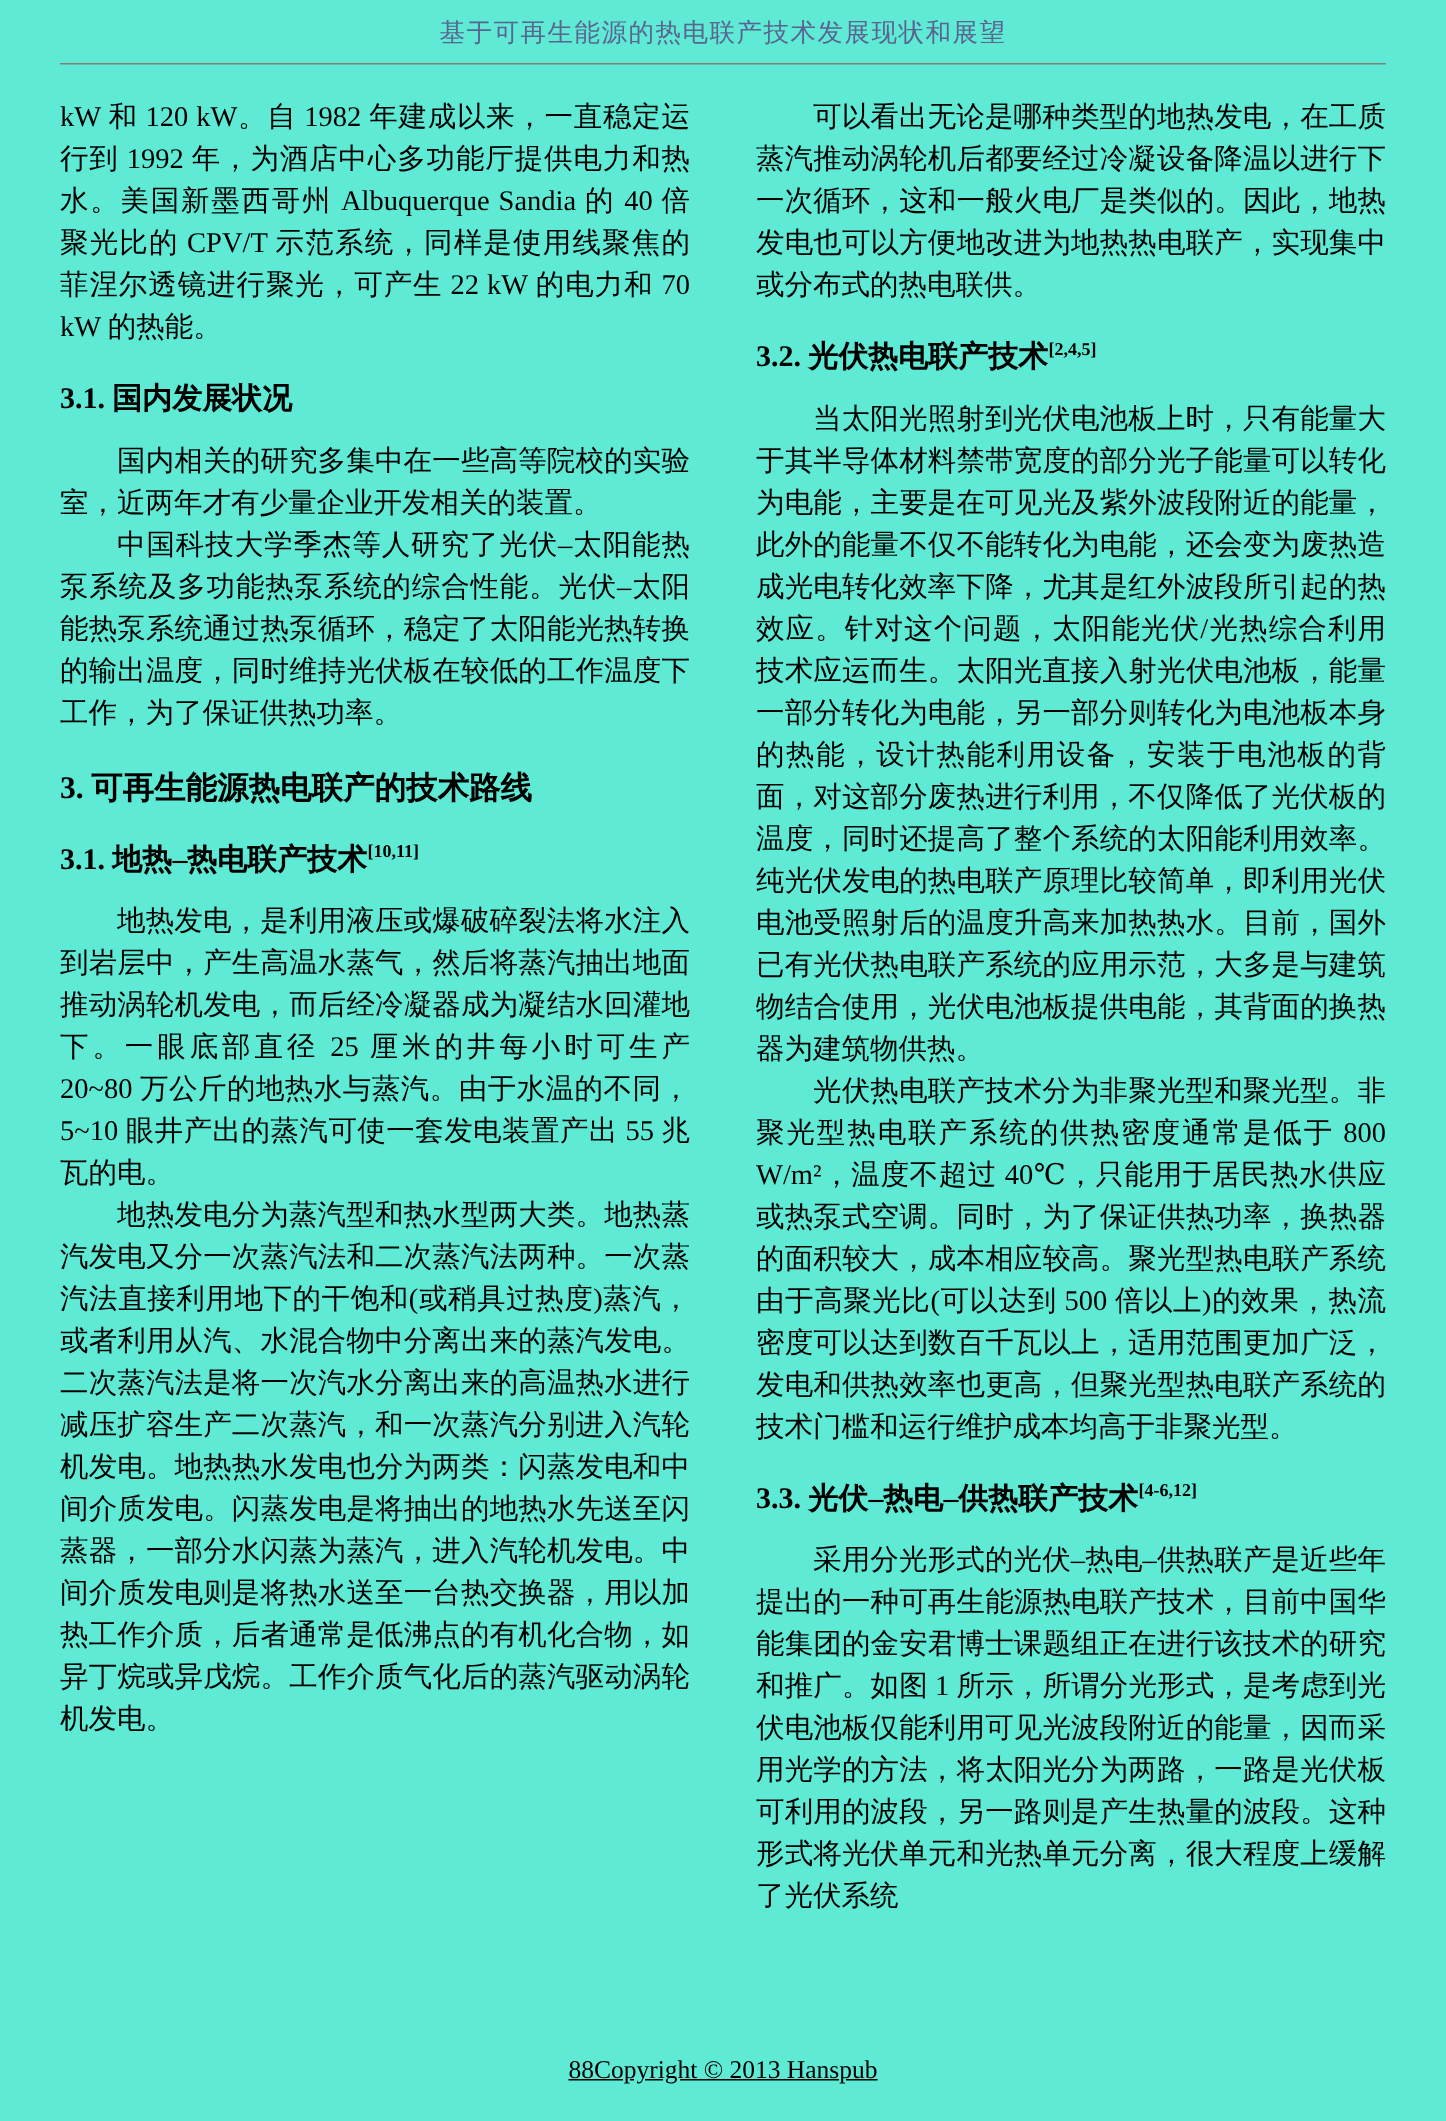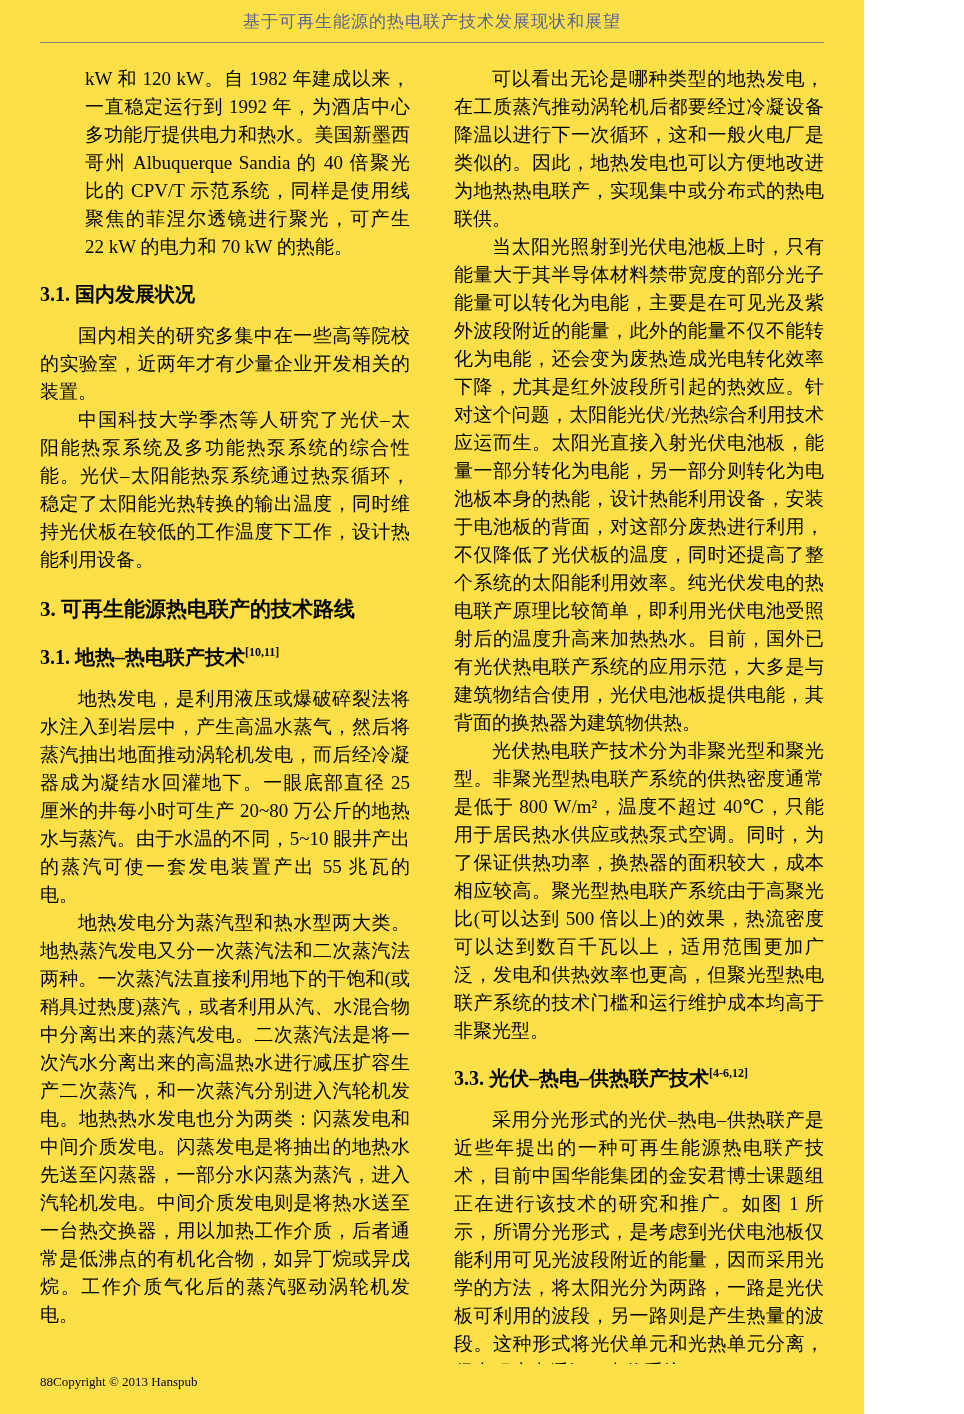"基于可再生能源的热电联产技术发展现状和展望" .page { background: #fde047 -> #5eead4; width: 864px -> 964px }
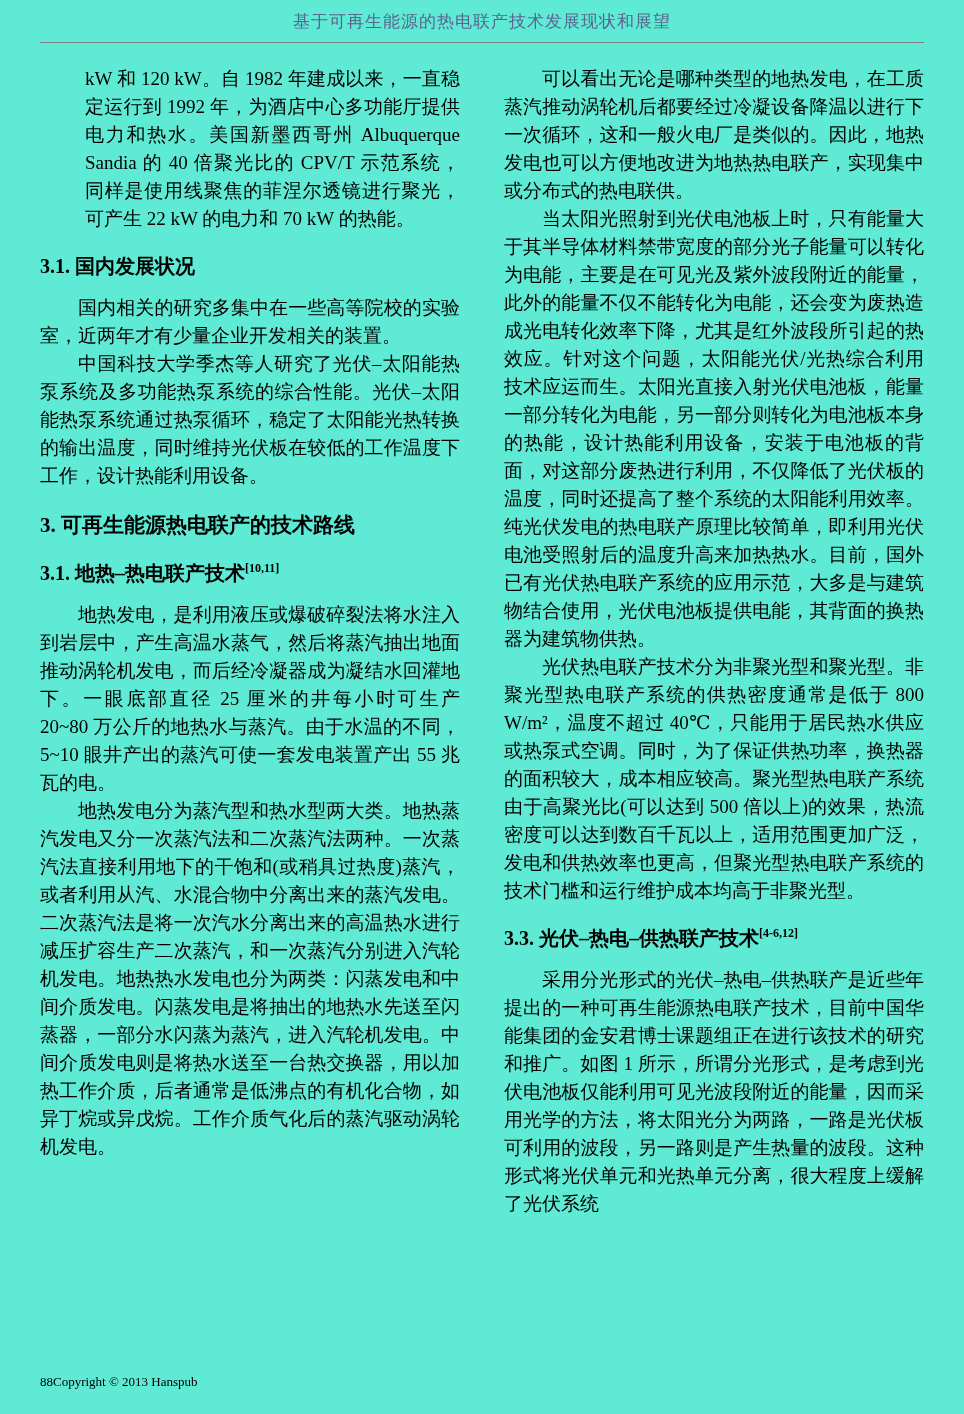"kW 和 120 kW。自 1982" p.para.noindent { margin-left: 45px -> none }
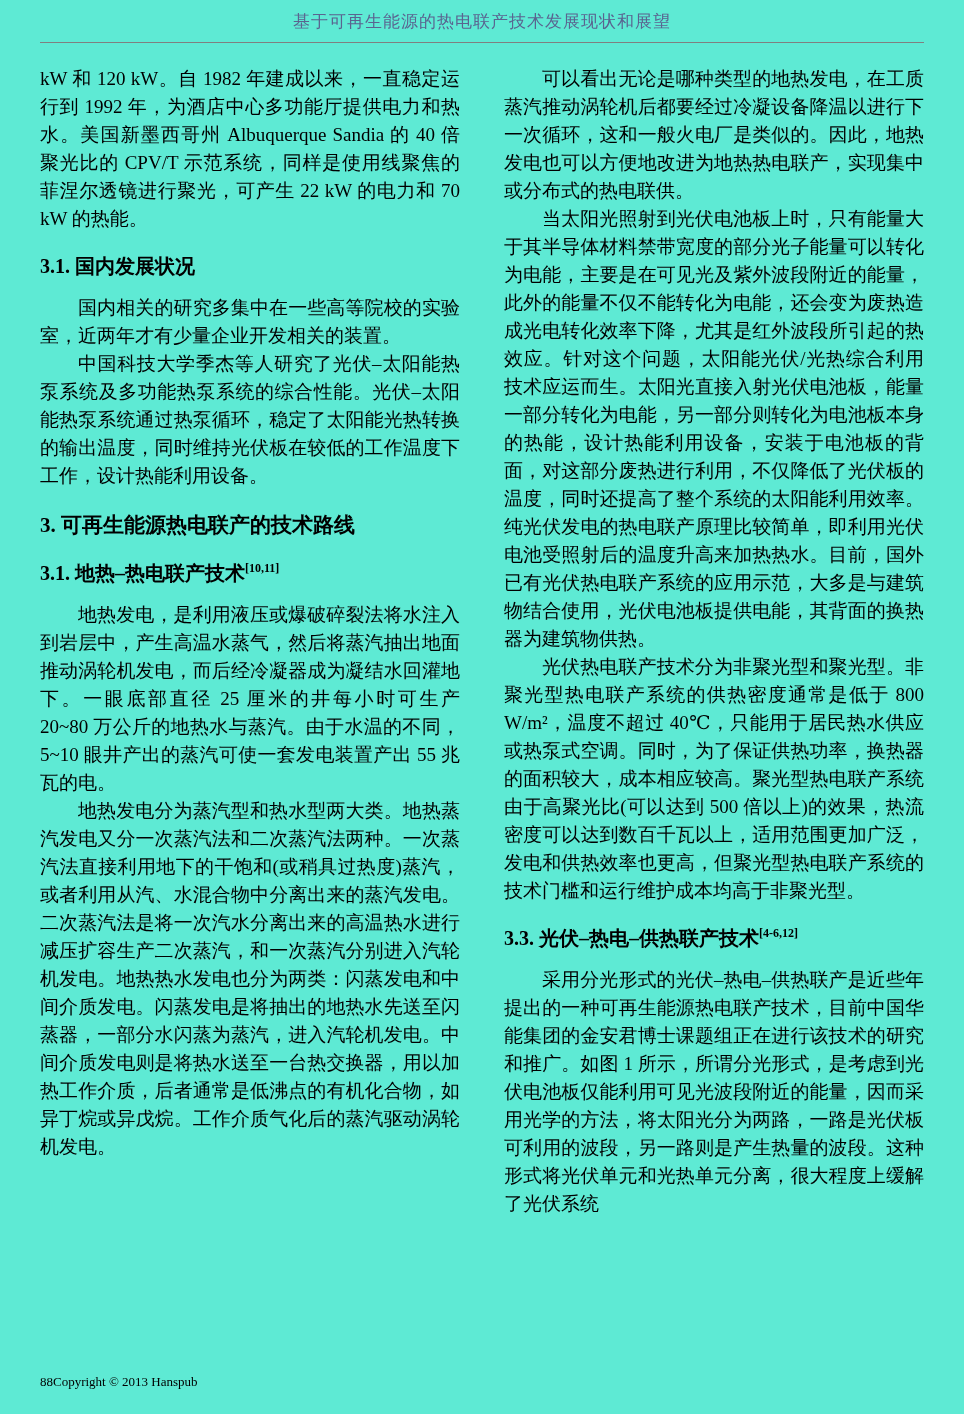"3.2. 光伏热电联产技术[2,4,5]" h3.sec { html: none -> <h3><span>3.2. 光伏热电联产技术</span><sup>[2,4,5]</sup></h3> }
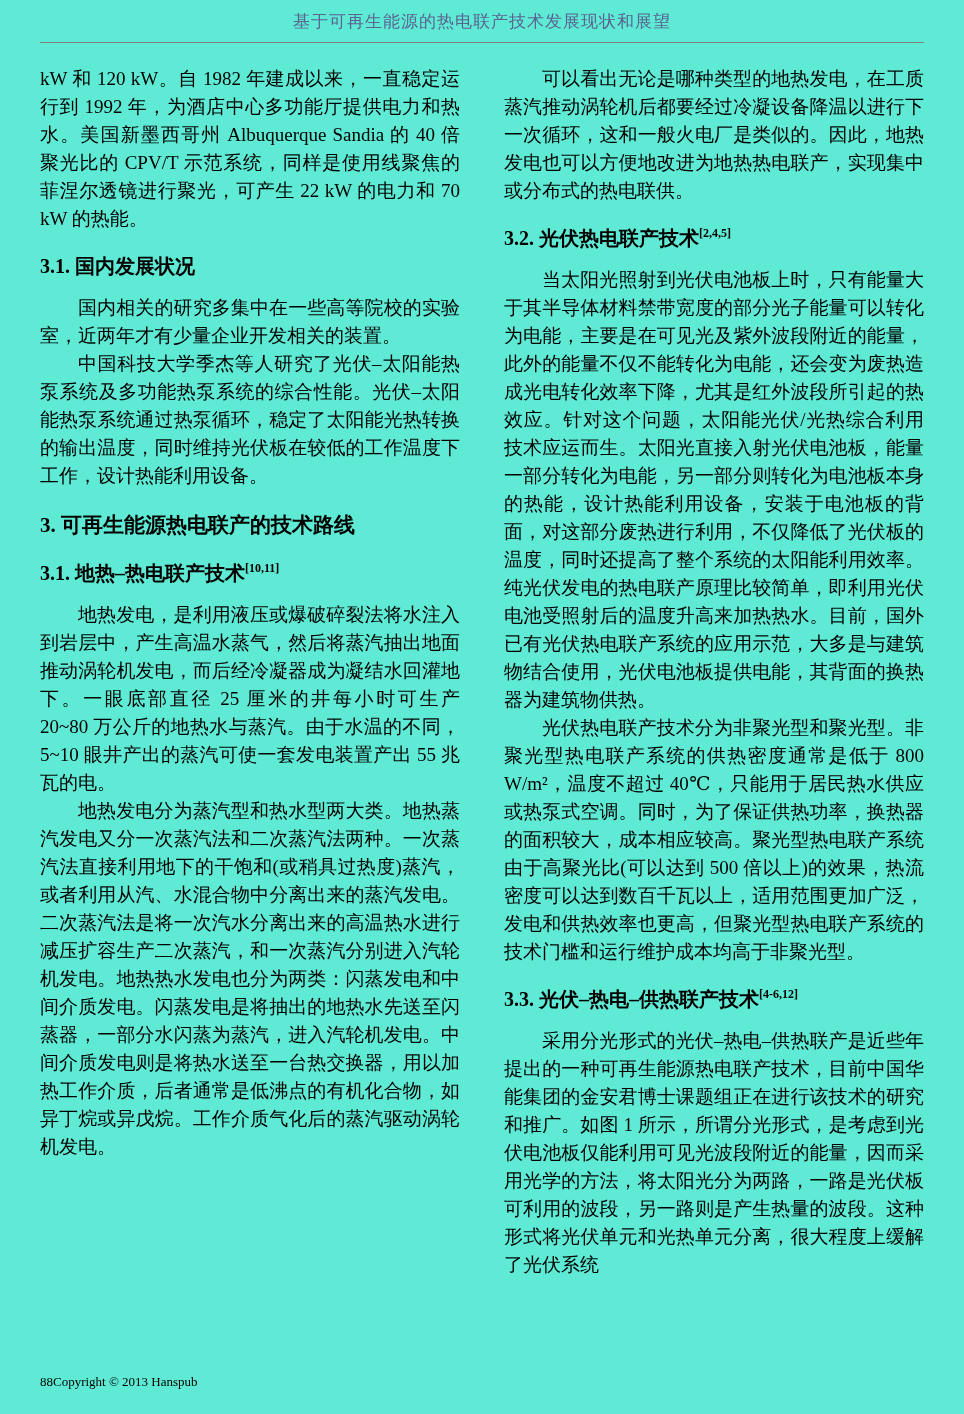"中国科技大学季杰等人研究了光伏–太阳能热泵系统及多功能热泵系统的综合性能。光伏–" p.para { text: 设计热能利用设备 -> 为了保证供热功率 }
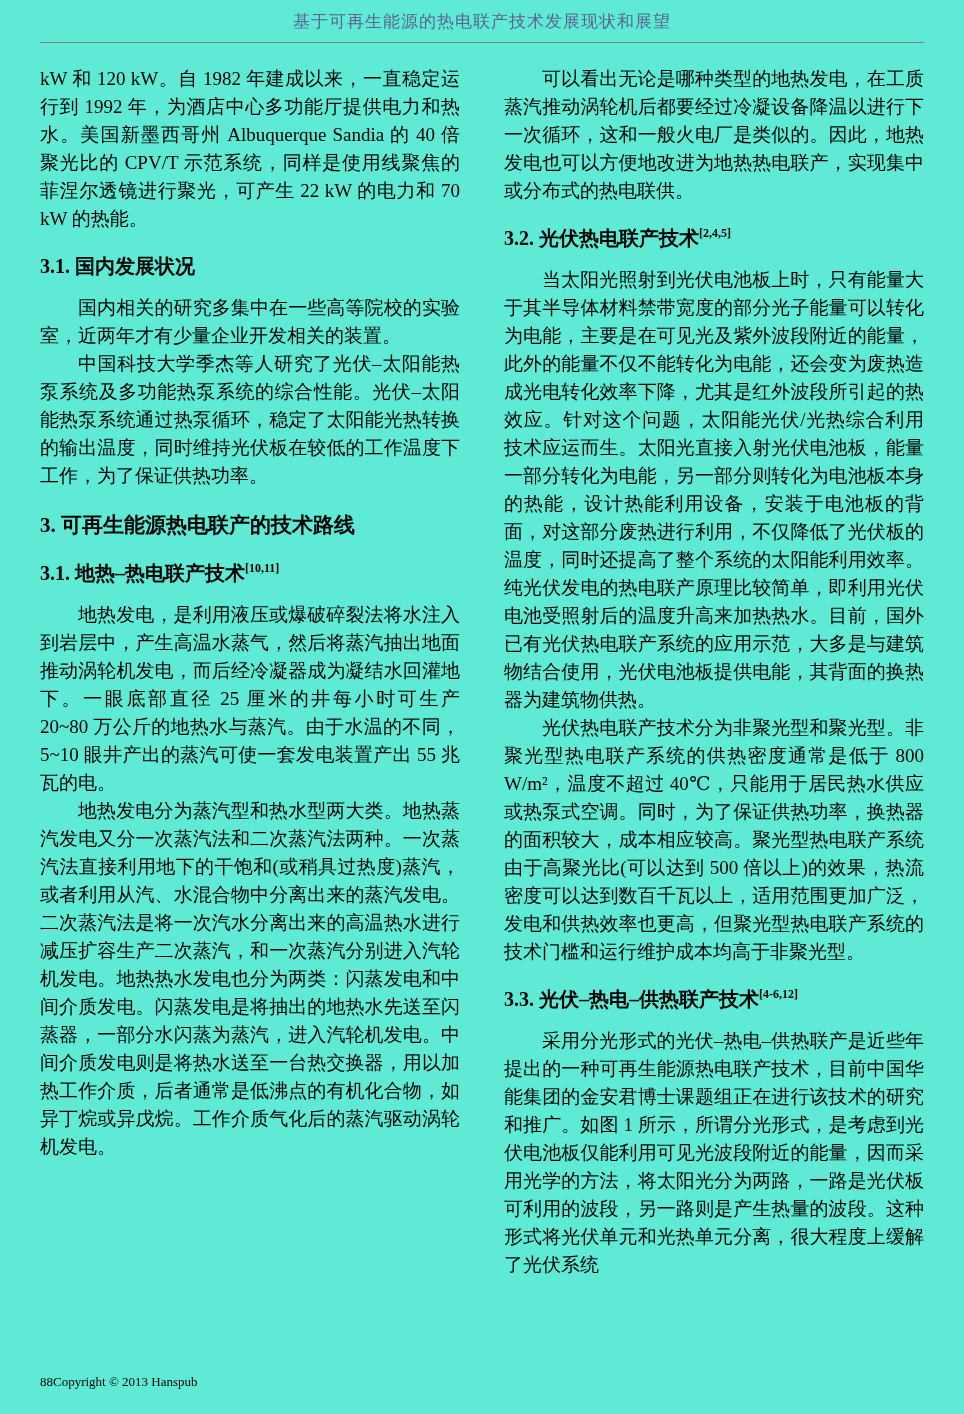"88" .page-footer { font-size: 13px -> 17px; justify-content: flex-start -> center; text-decoration: none -> underline }
